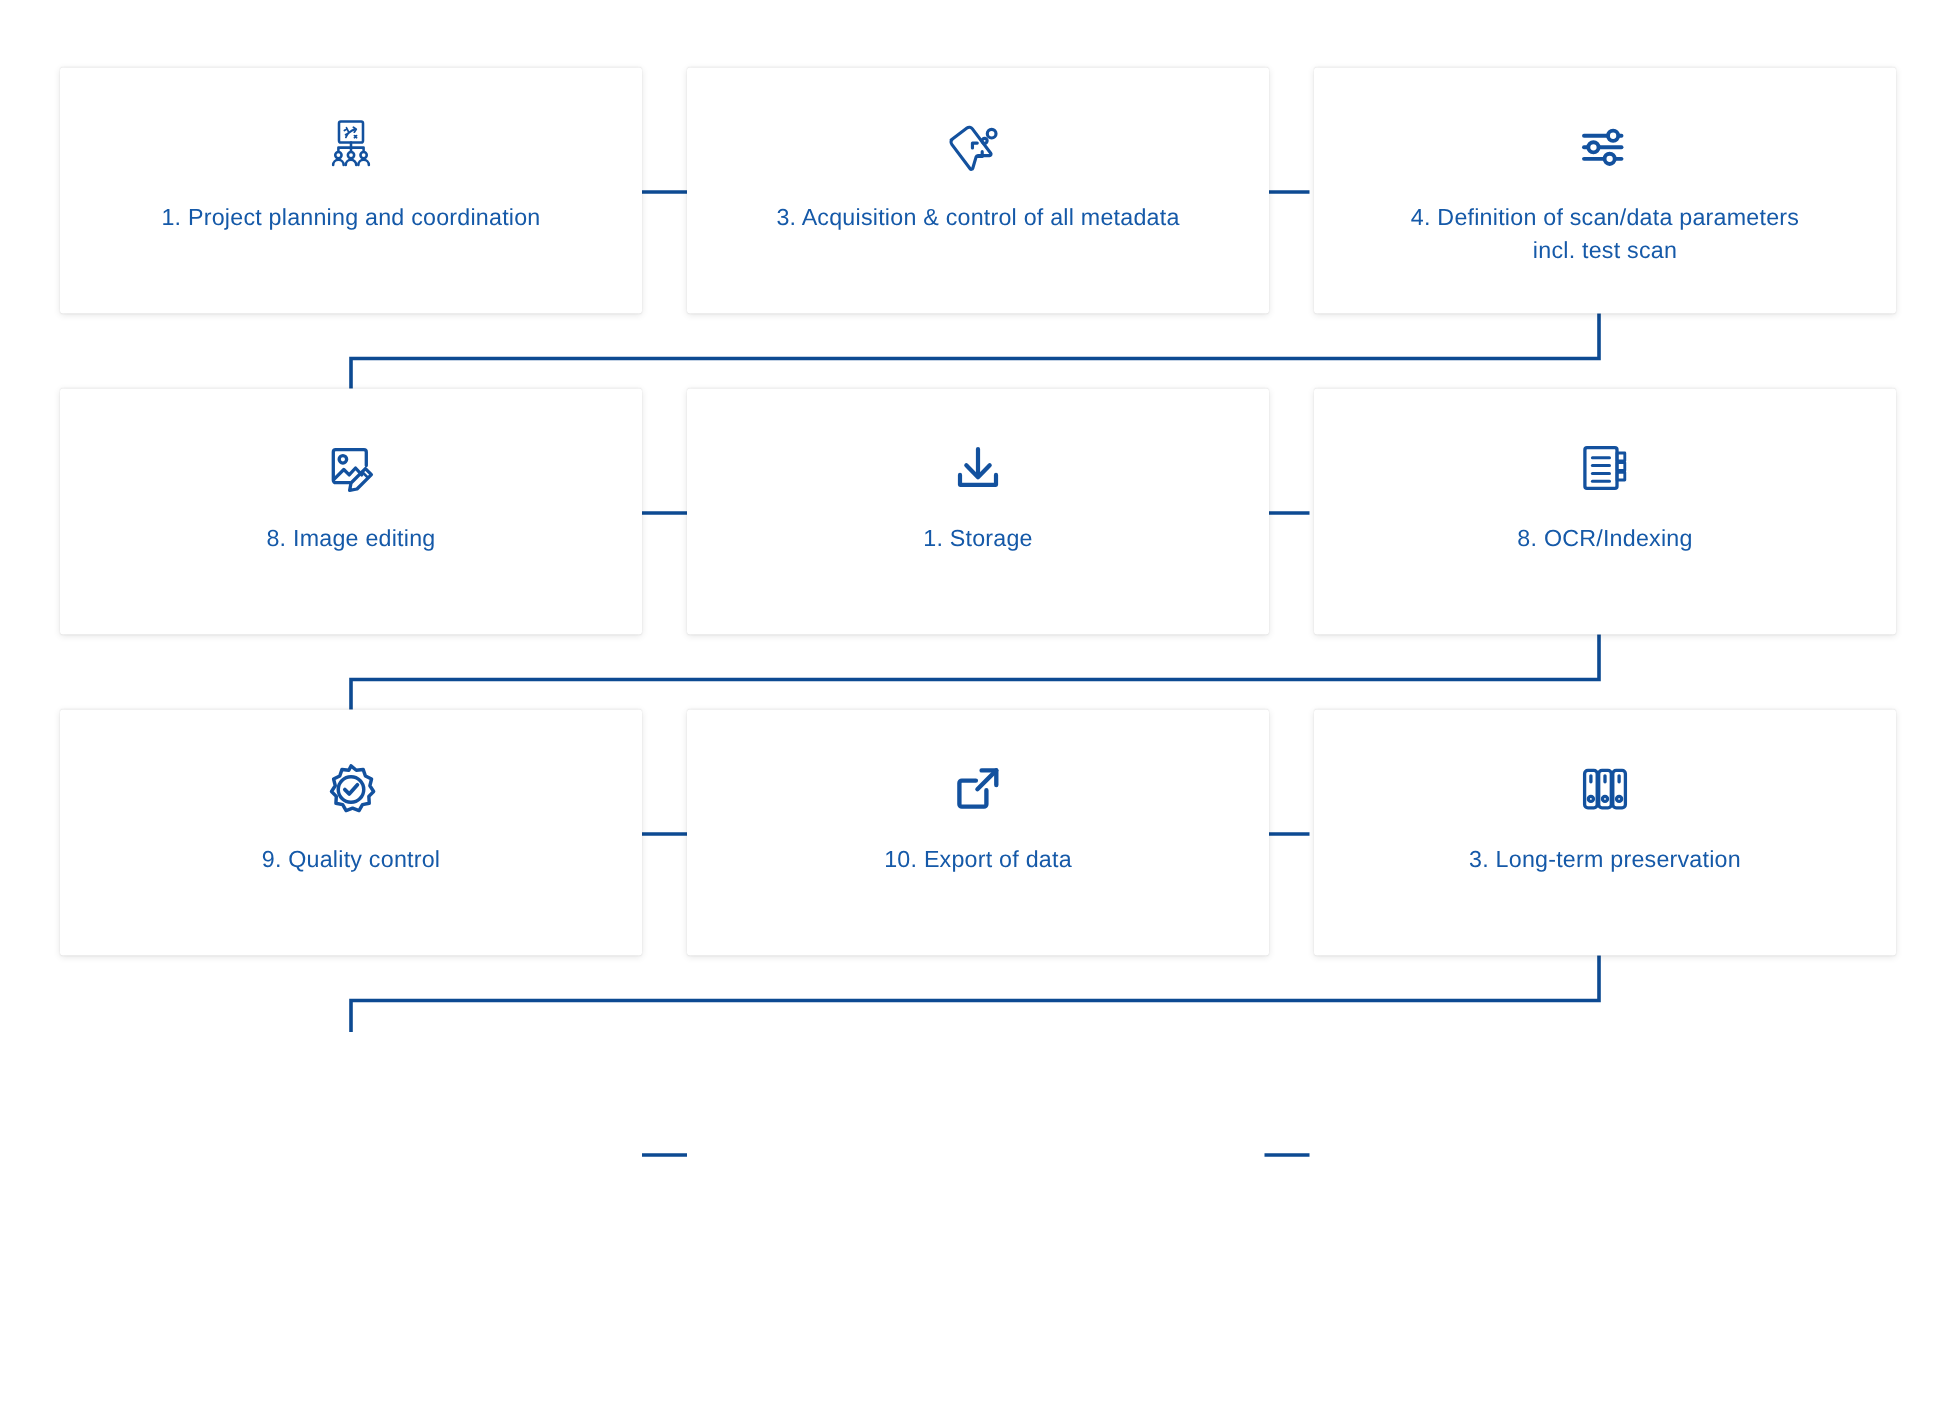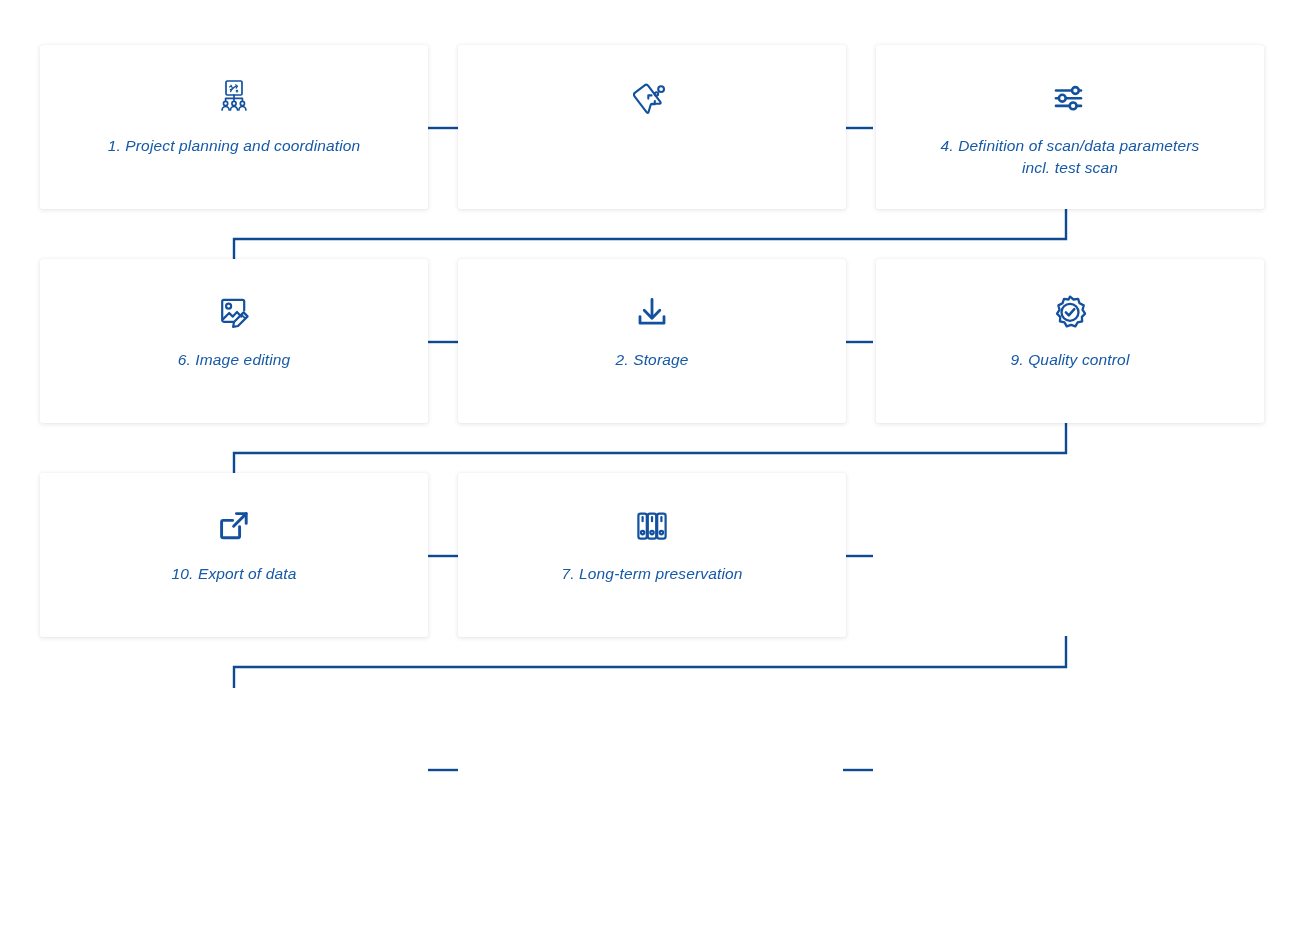"1. Project planning and coordination" .card-label { font-style: italic -> none }
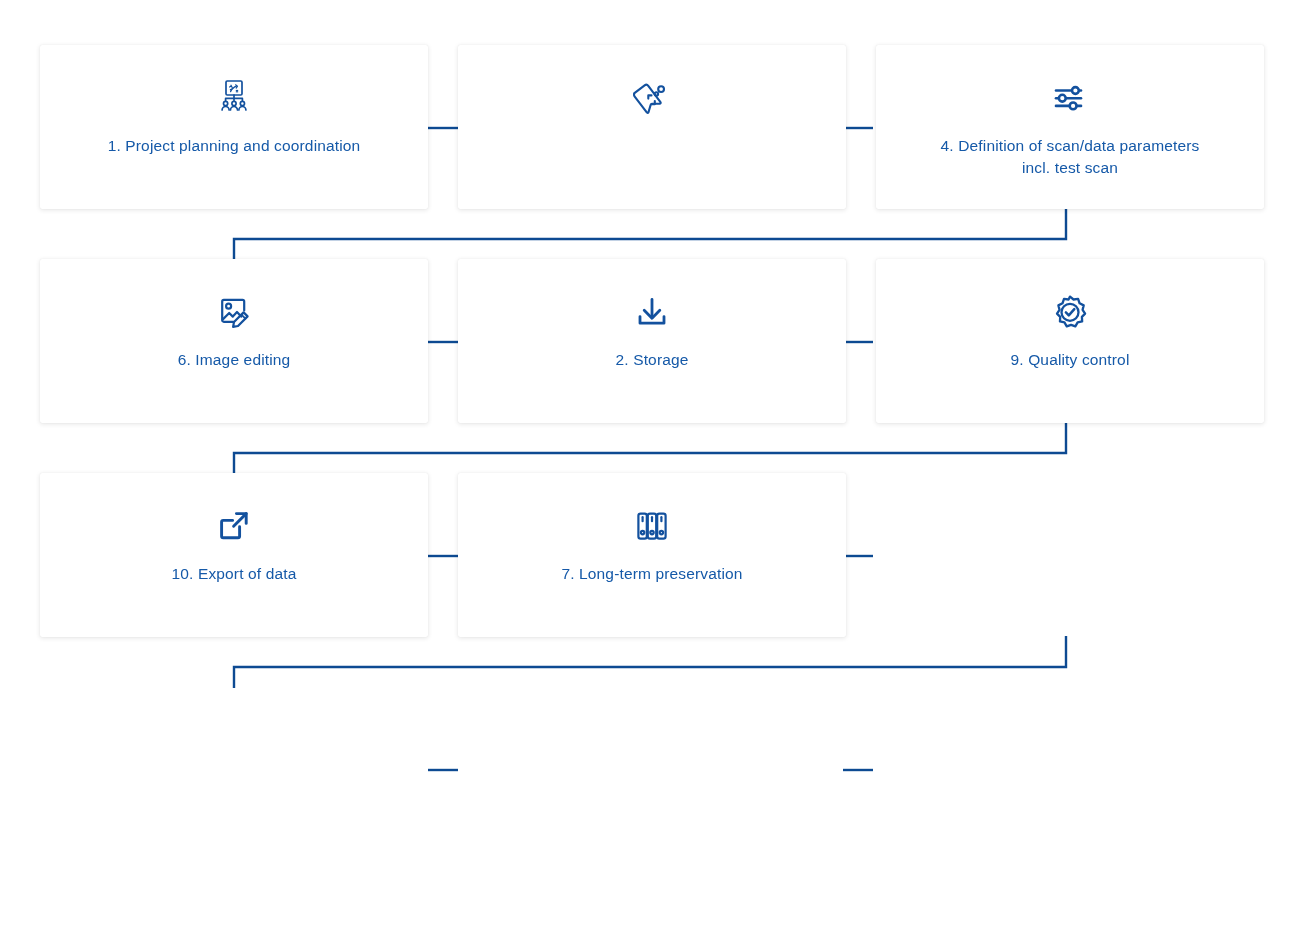"3. Acquisition & control of" div.card-label { html: none -> <div>3. Acquisition &amp; control of all metadata</div> }
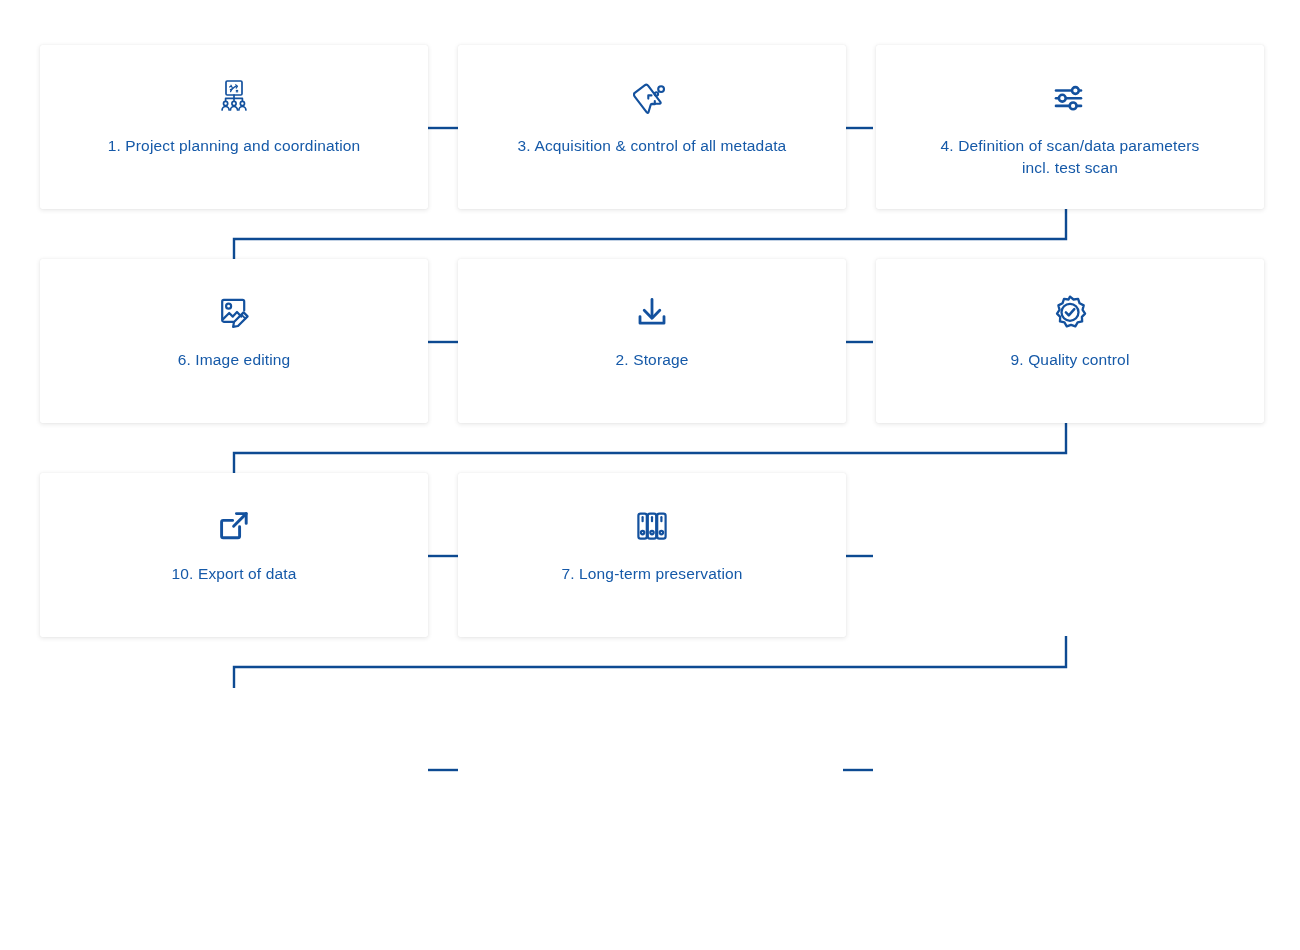"6. Image editing" div.card-label { text: 6 -> 8 }
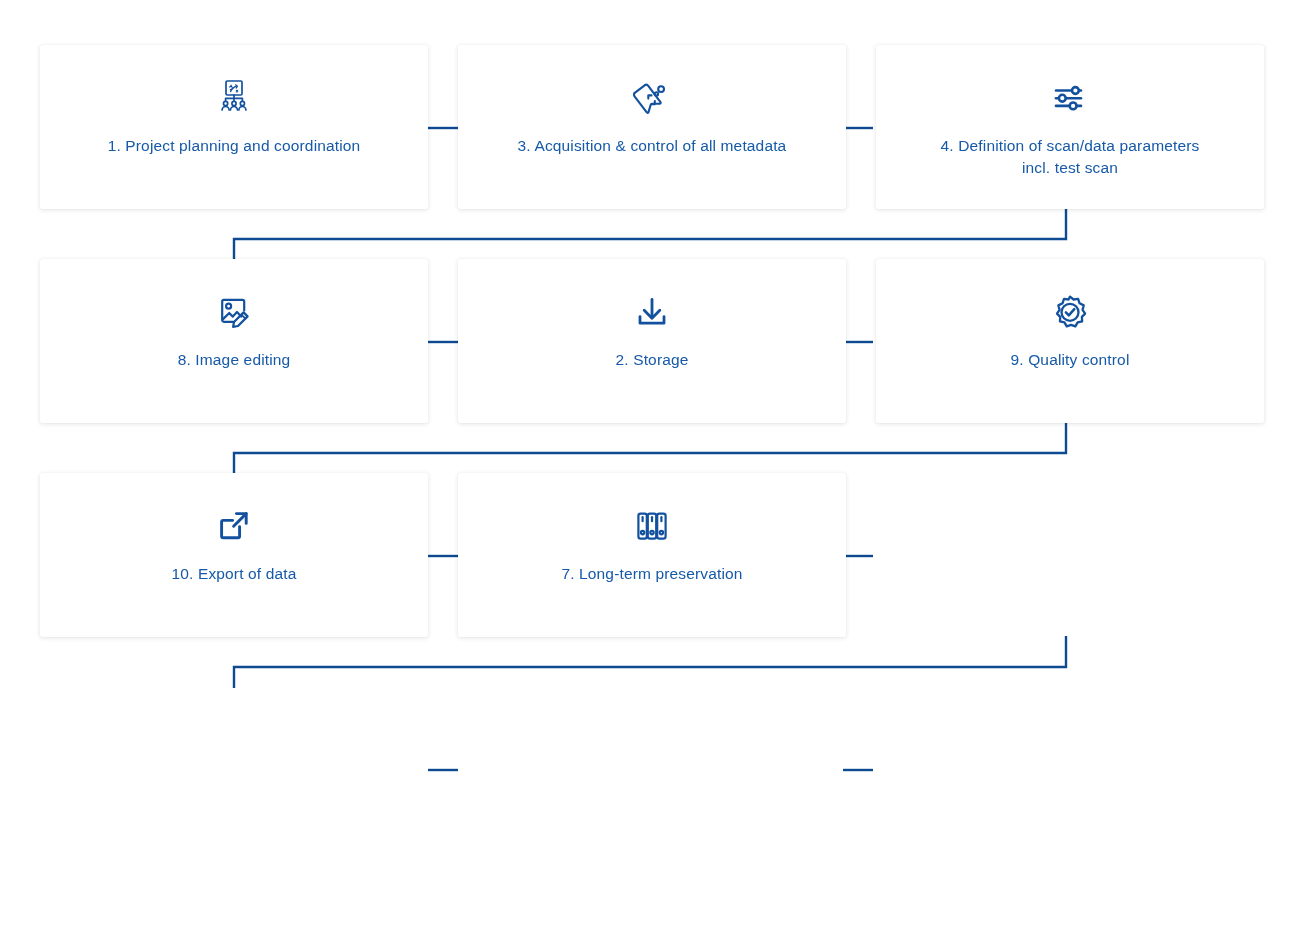"2. Storage" div.card-label { text: 2 -> 1 }
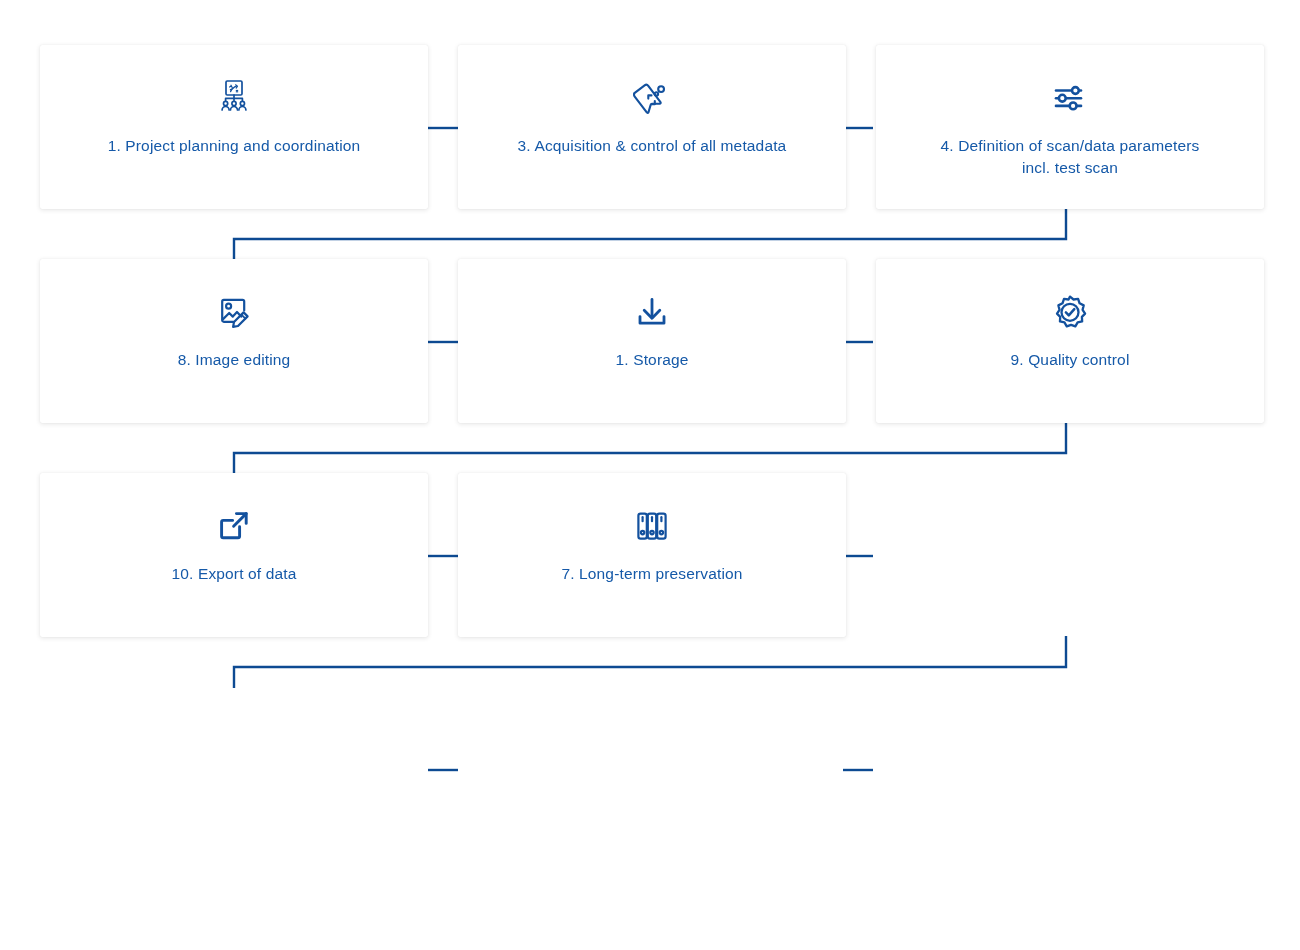"8. OCR/Indexing" div.card { html: none -> <div> <span> <svg> <rect></rect> <line></line> <line></line> <line></line> <line></line> <rect></rect> <rect></rect> <rect></rect> </svg> </span> <div>8. OCR/Indexing</div> </div> }
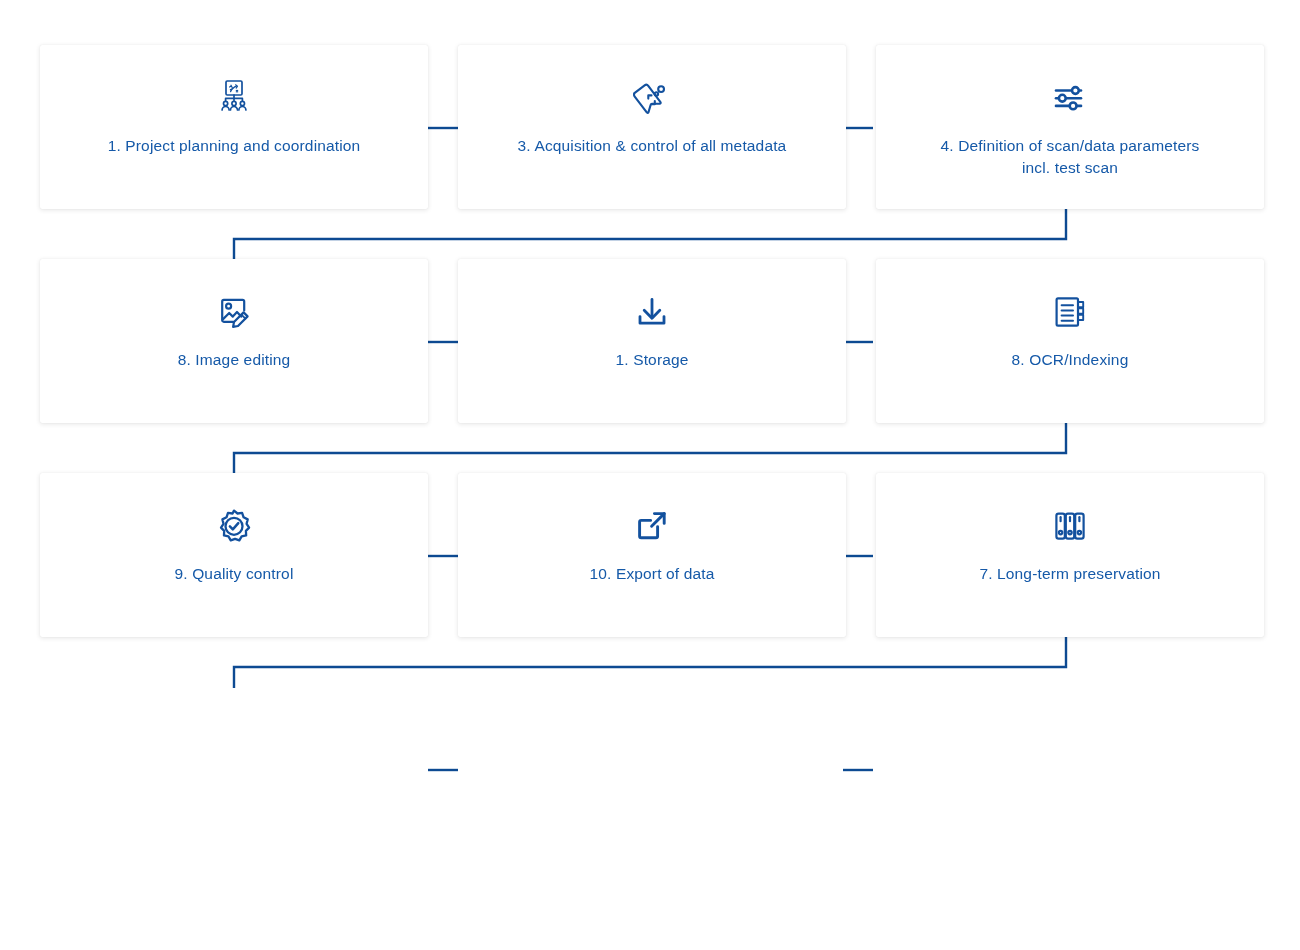"7. Long-term preservation" div.card-label { text: 7 -> 3 }
